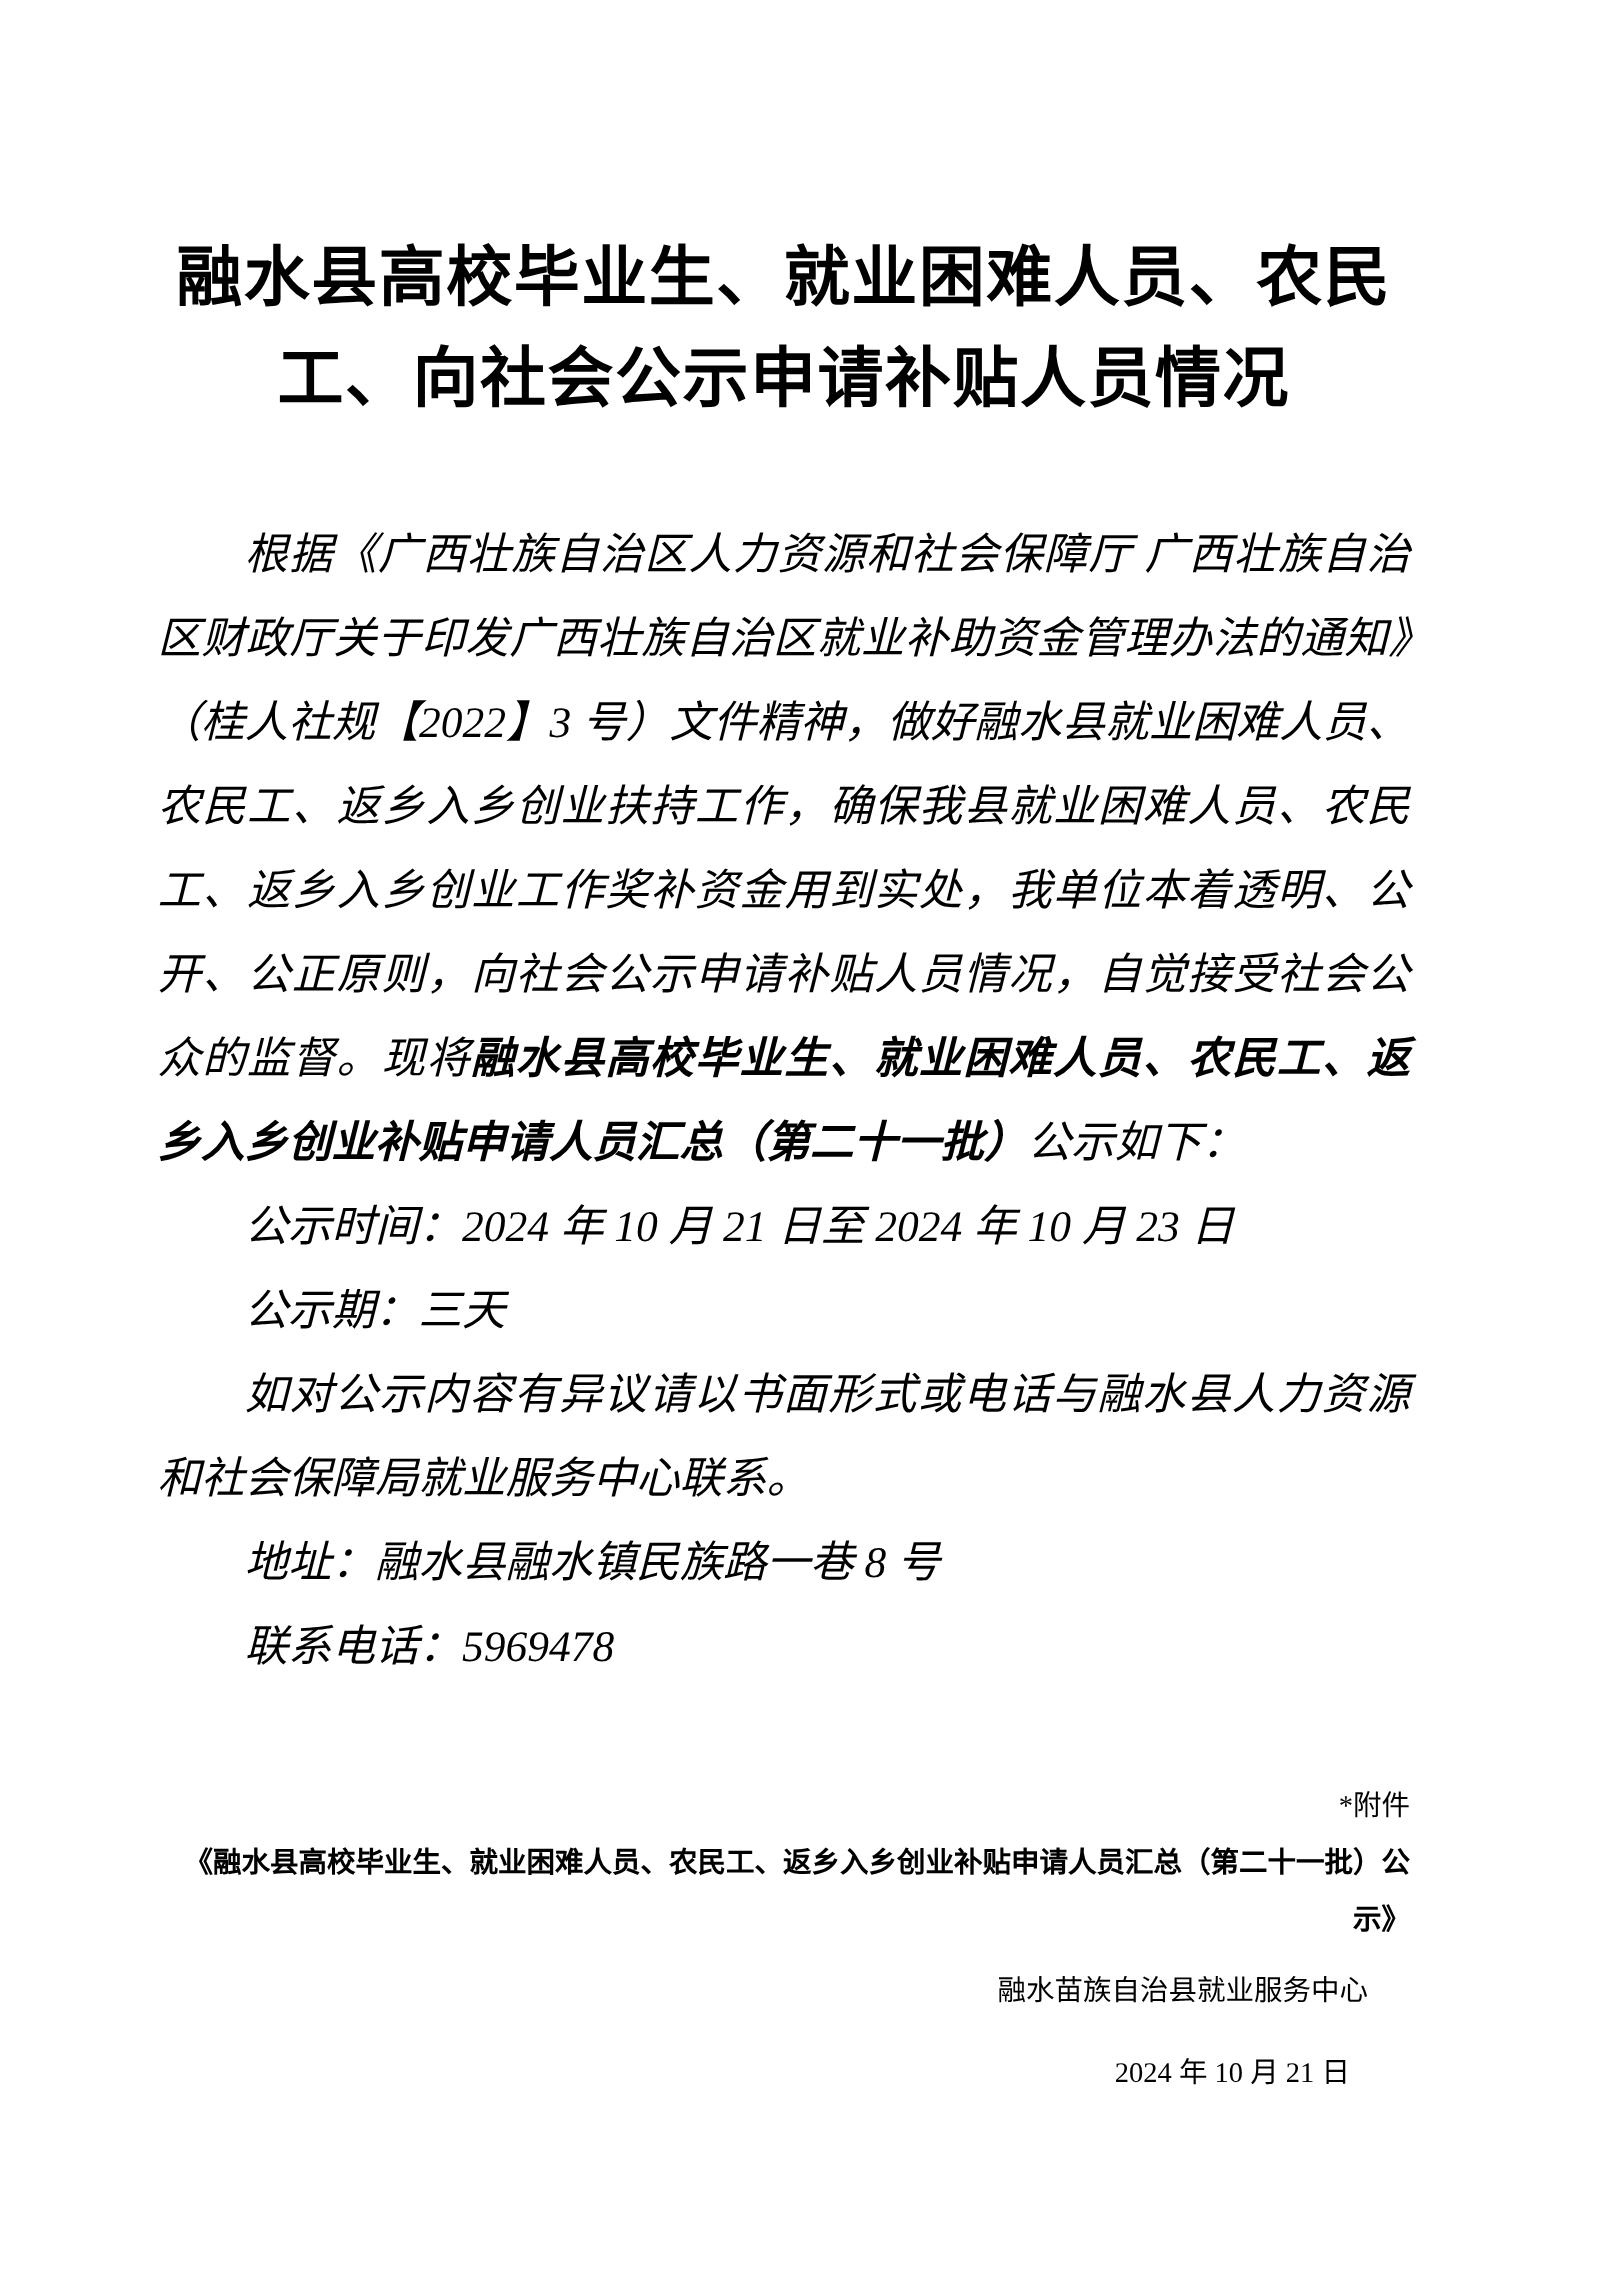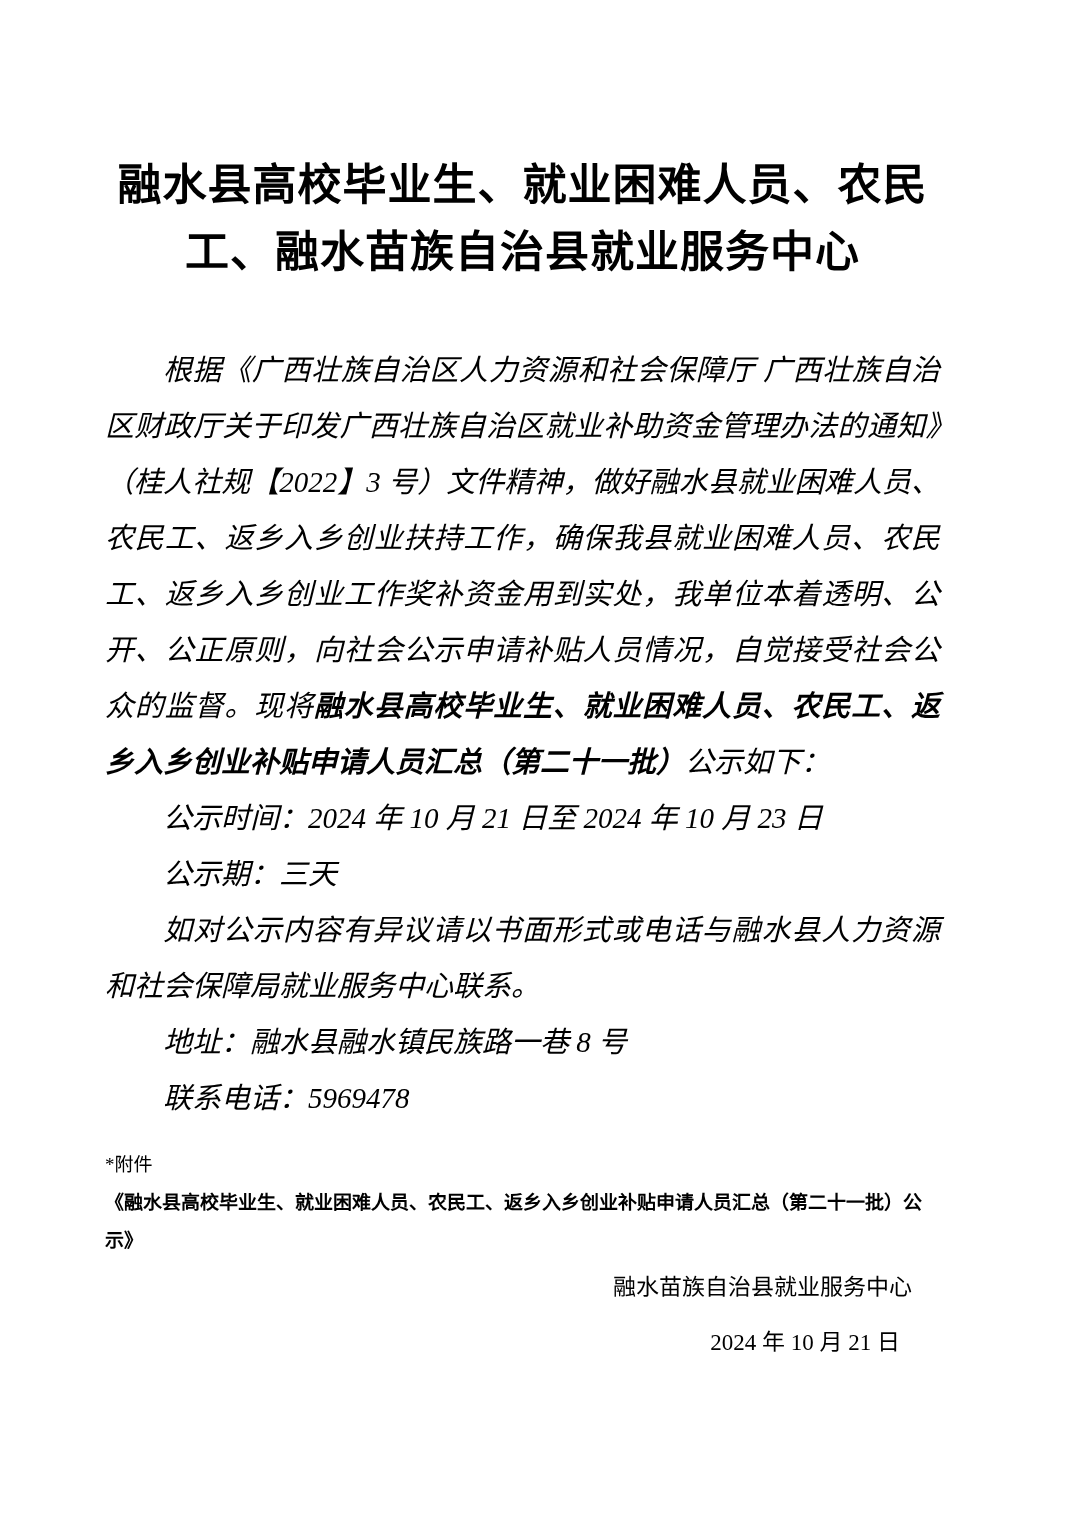"工、融水苗族自治县就业服务中心" span.title-line { text: 融水苗族自治县就业服务中心 -> 向社会公示申请补贴人员情况 }
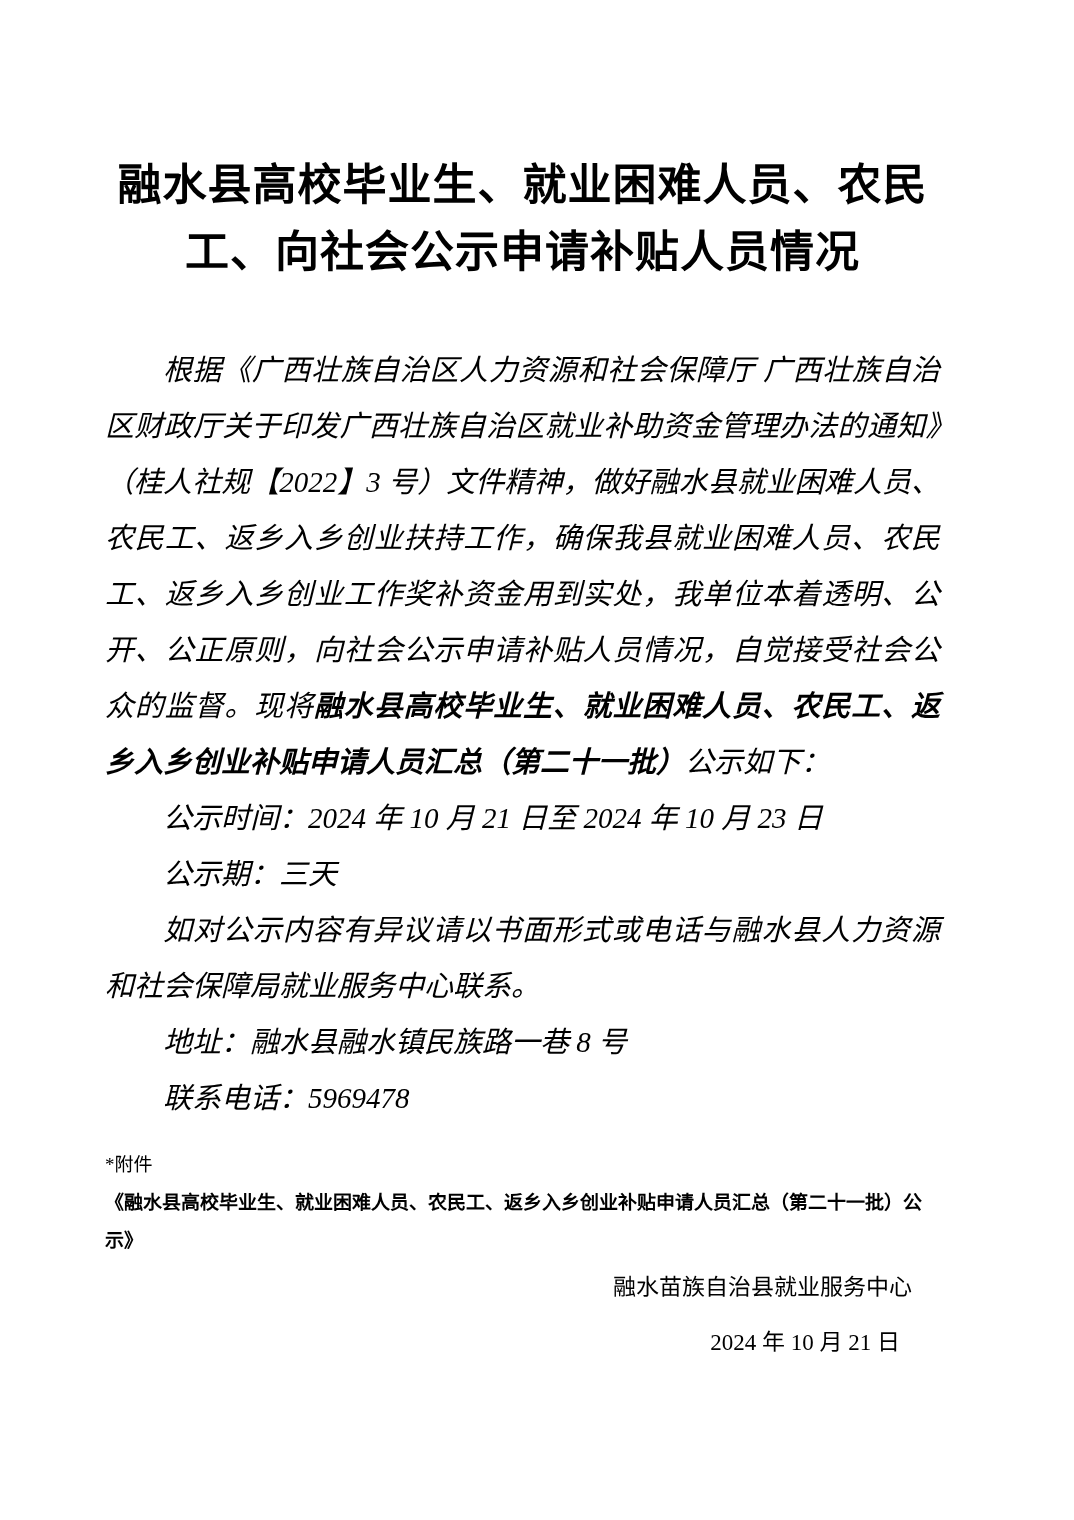"*附件" .attachment { margin-top: 20px -> 60px; text-align: none -> right }
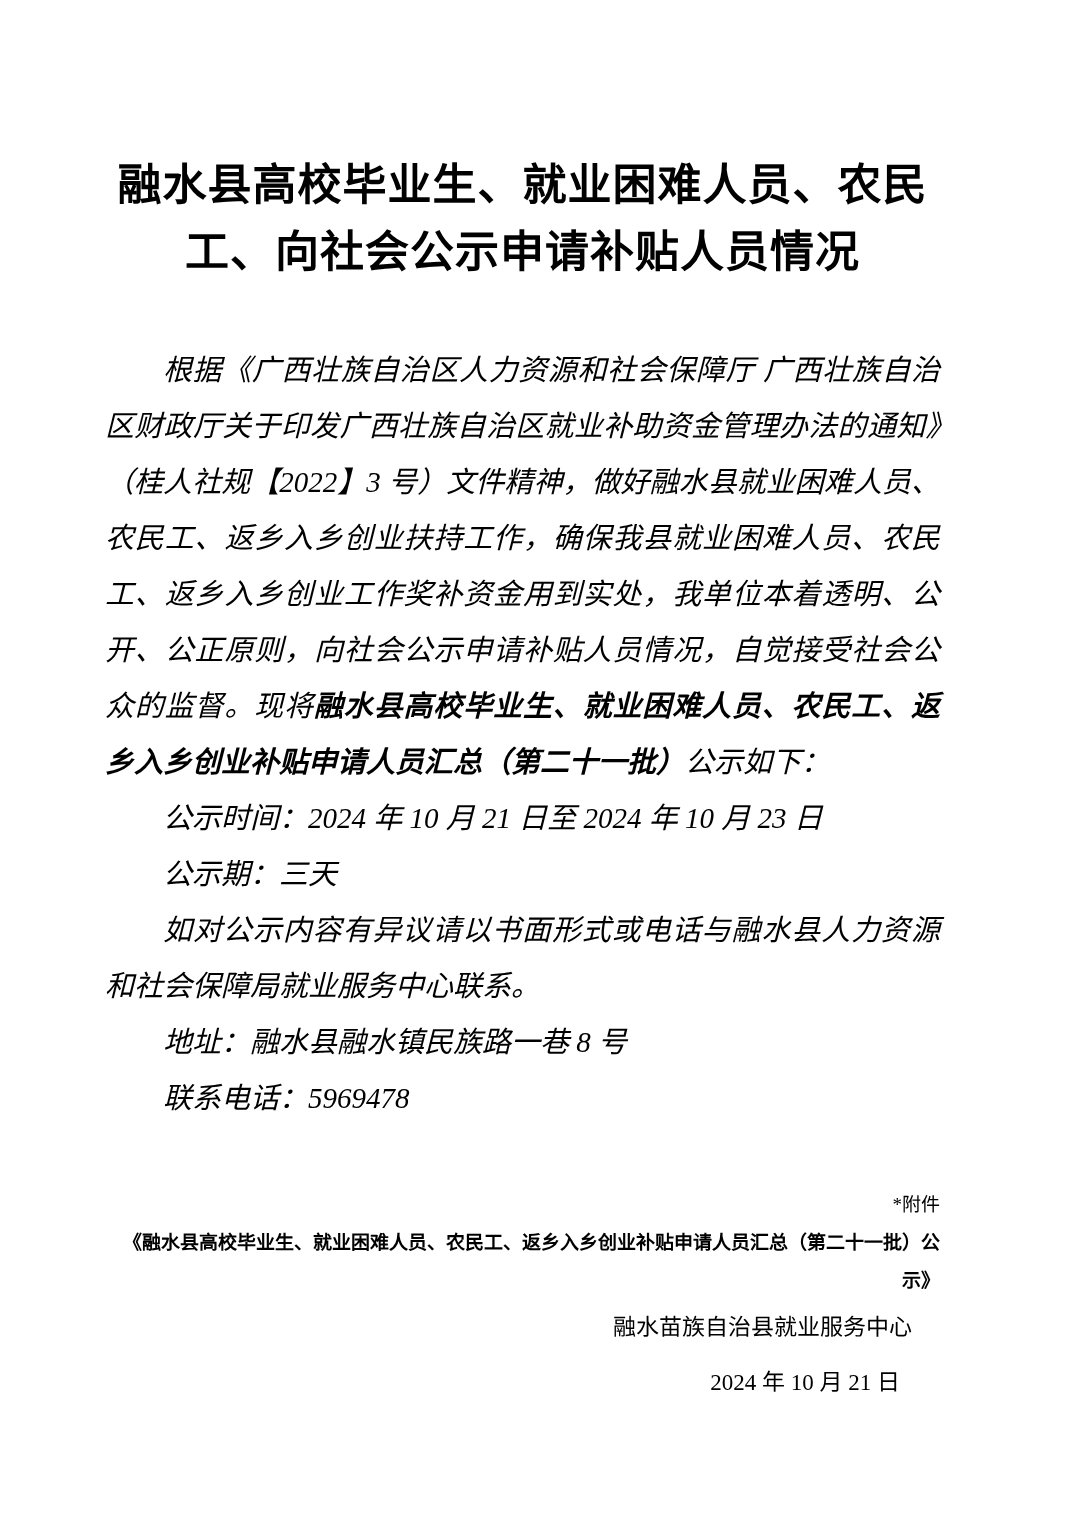"融水苗族自治县就业服务中心" .signature { font-size: 23px -> 19px }
